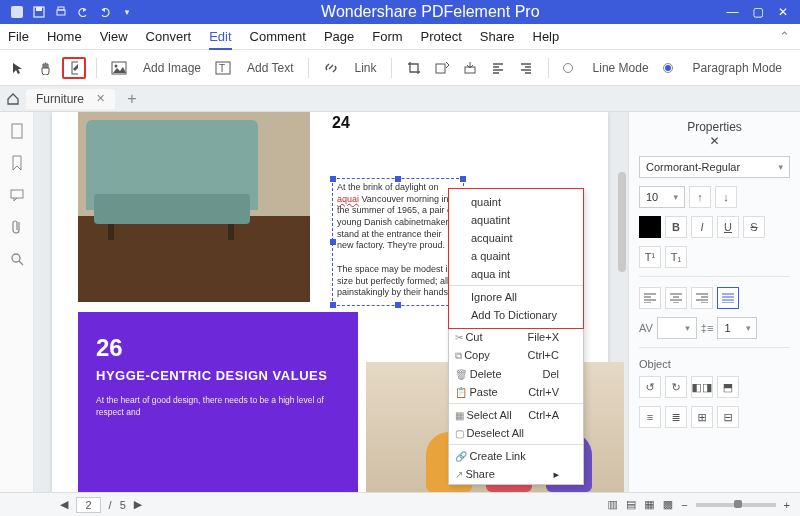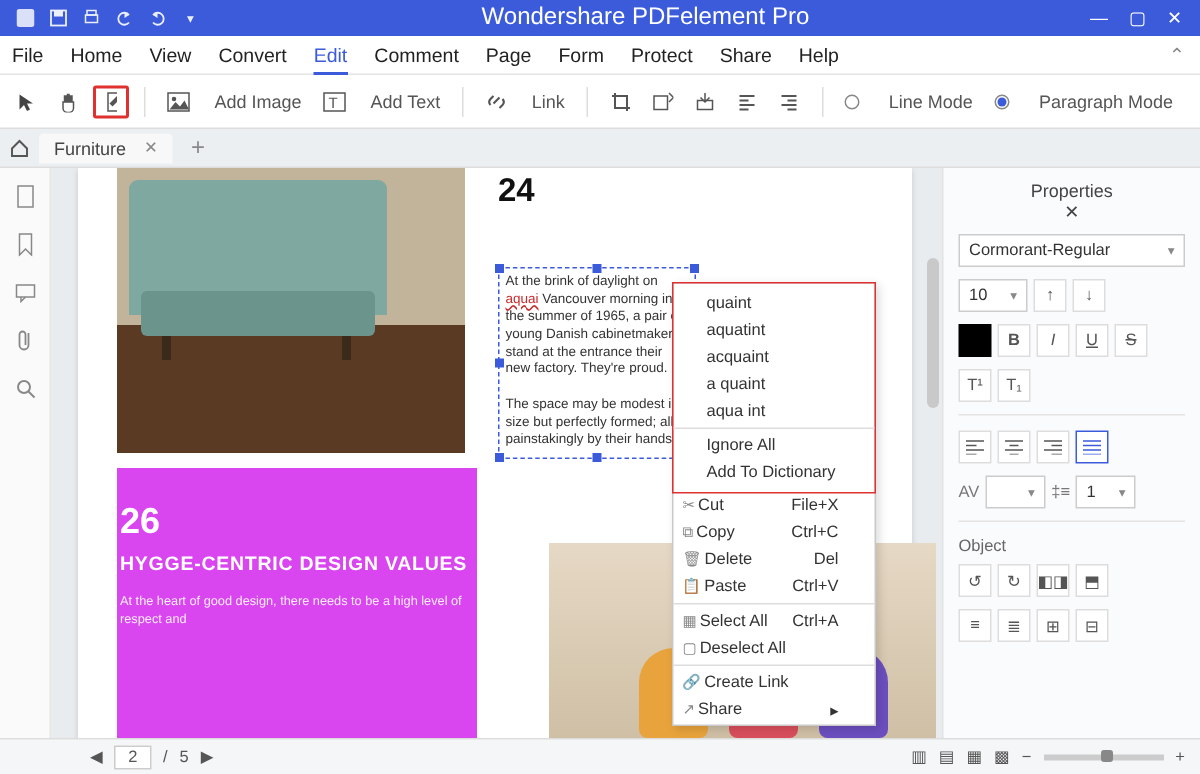"24" .heading24 { font-size: 22px -> 16px }
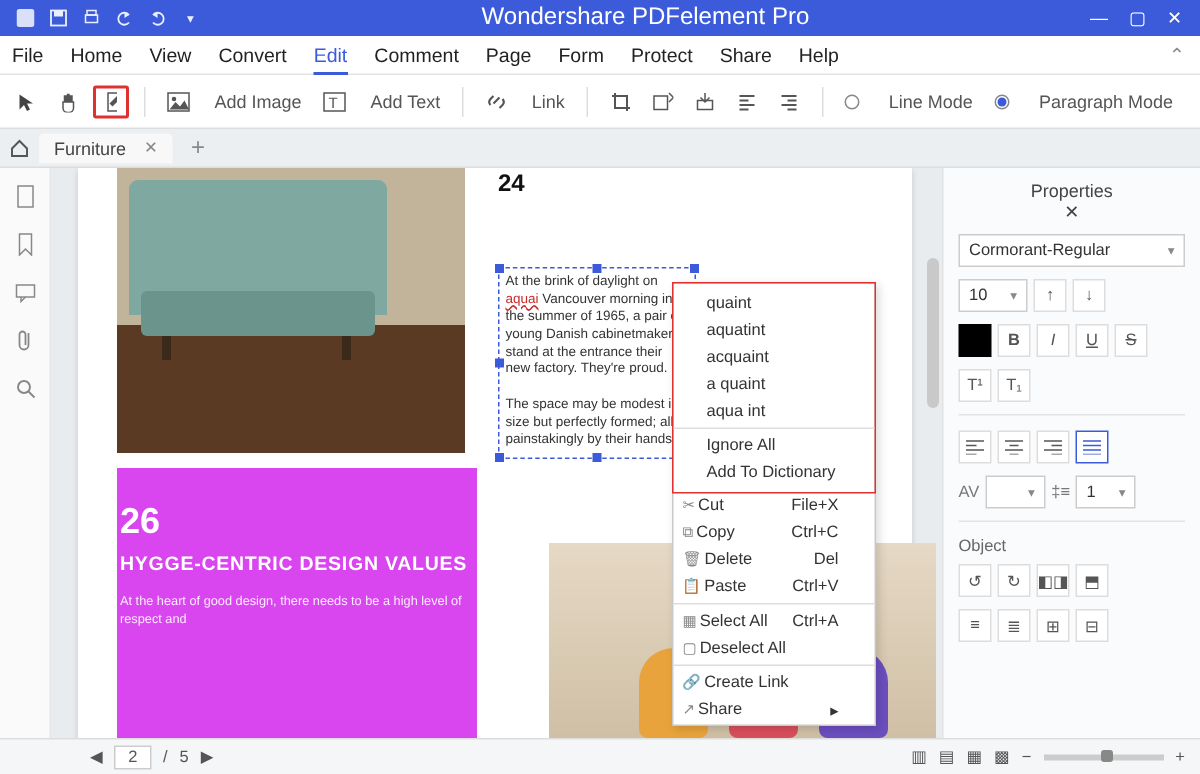"26" .sec26 { background: #d946ef -> #6d28d9; padding: 22px 2px -> 22px 18px; width: 240px -> 280px }
